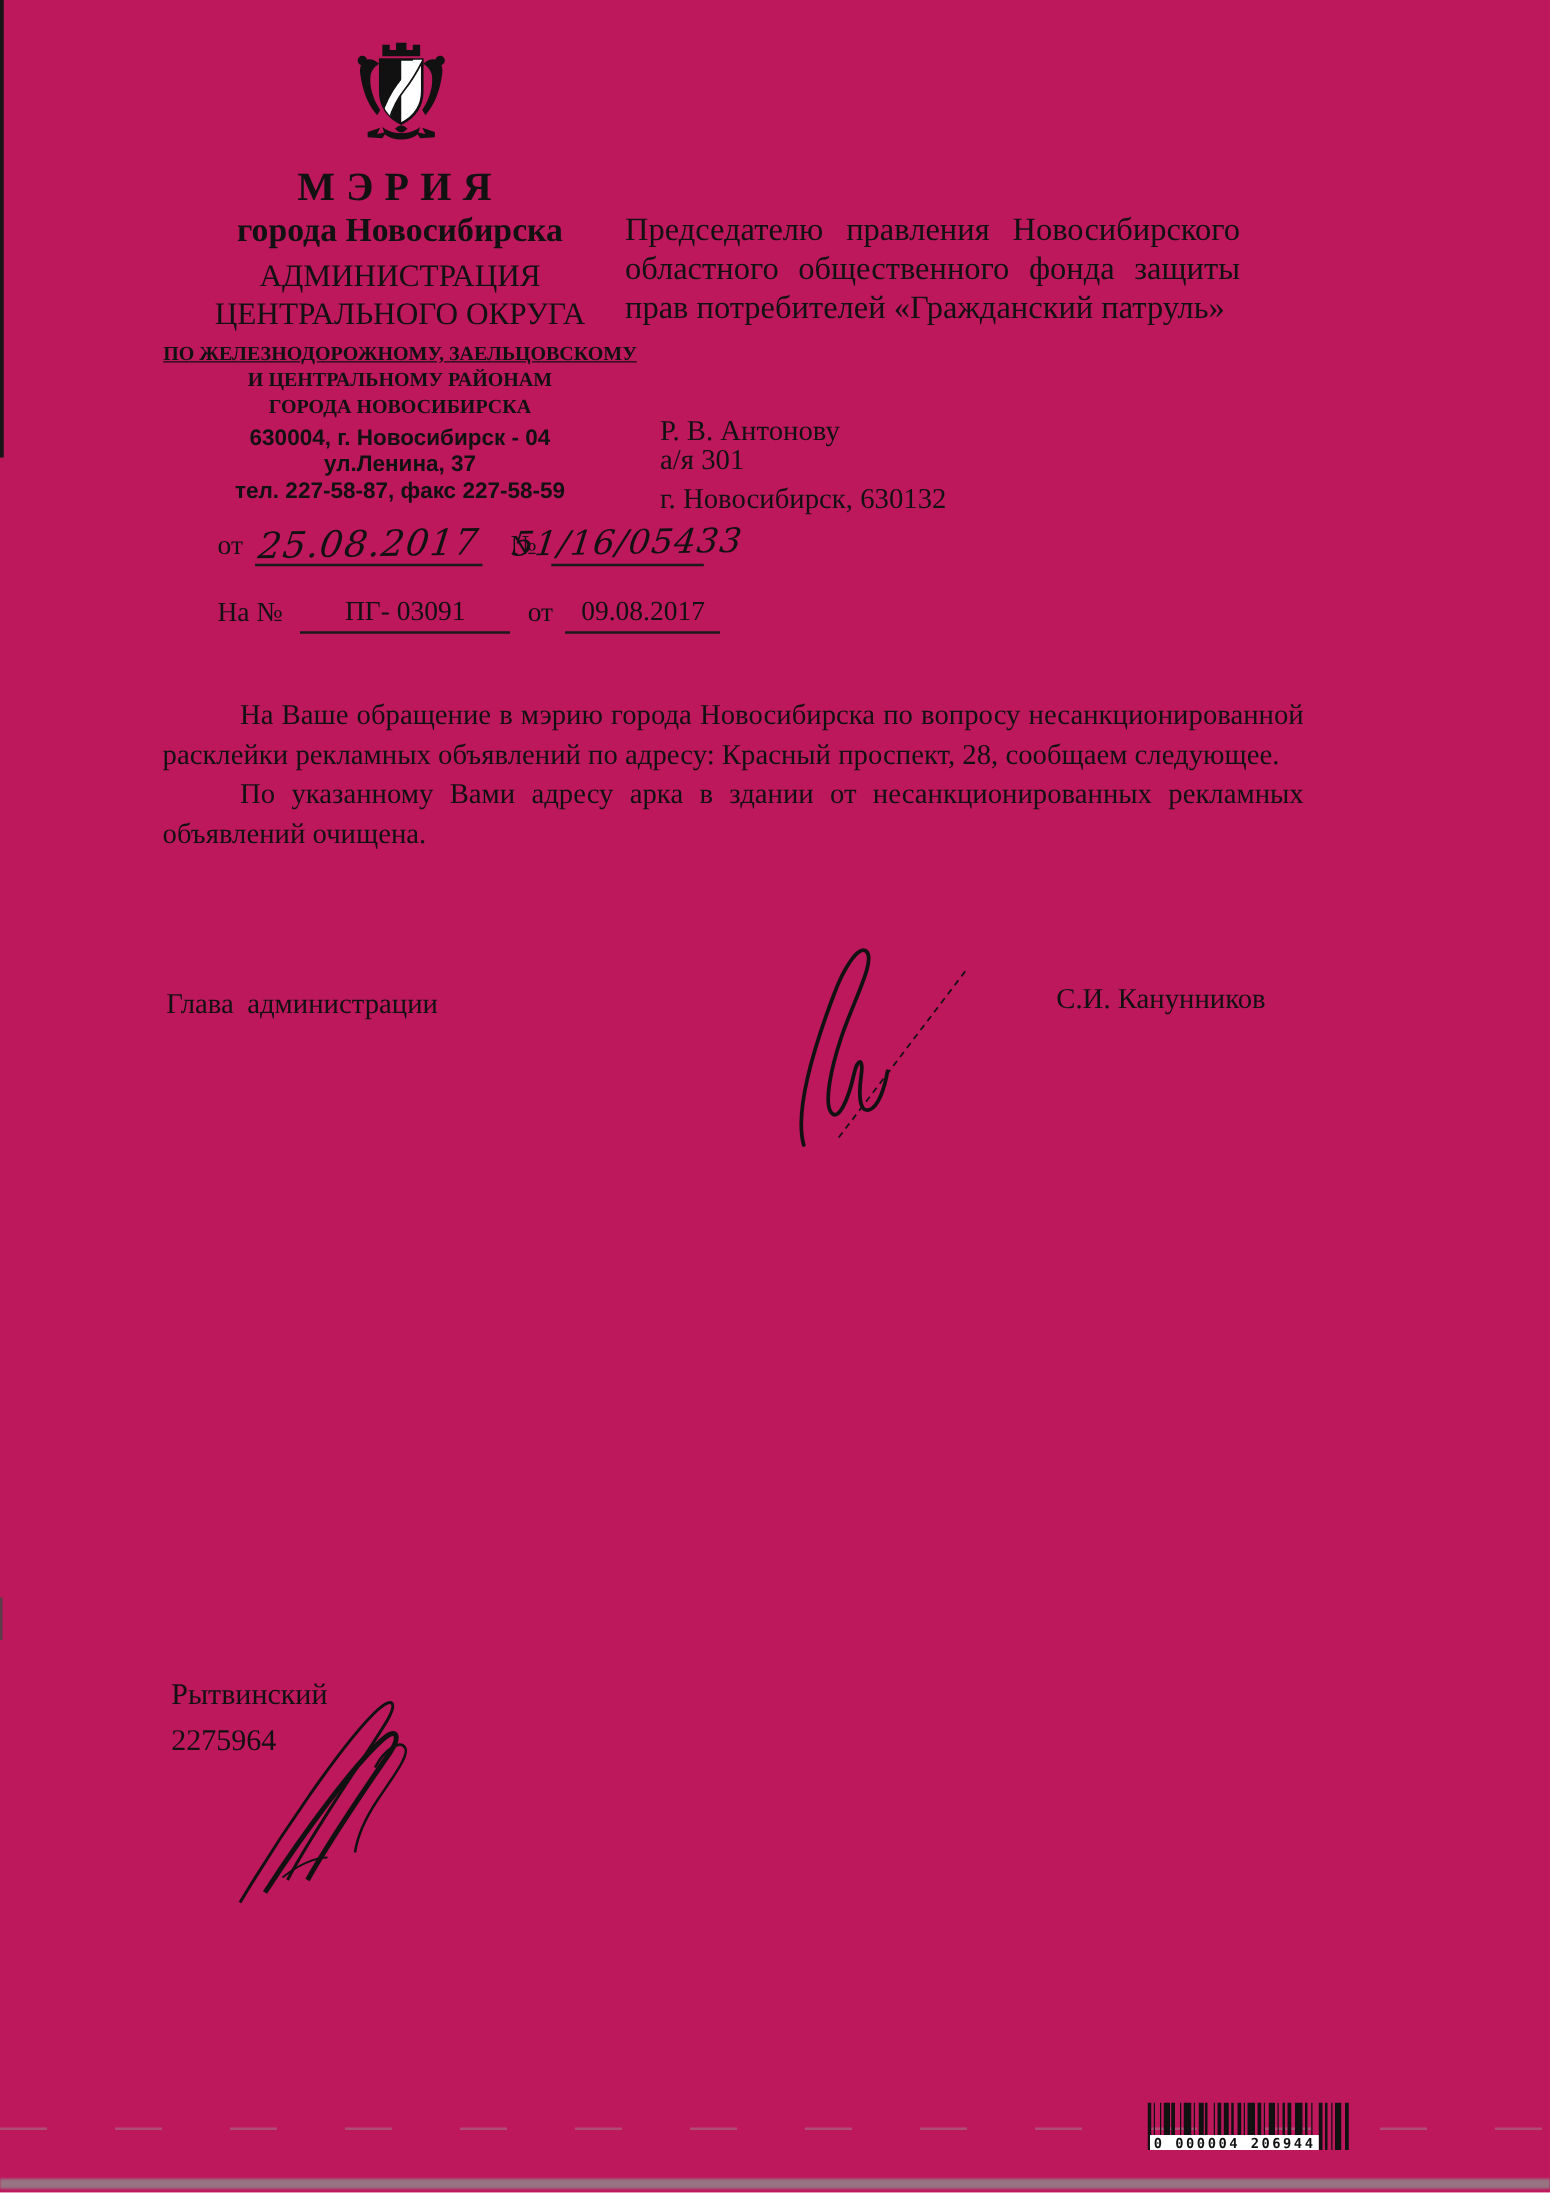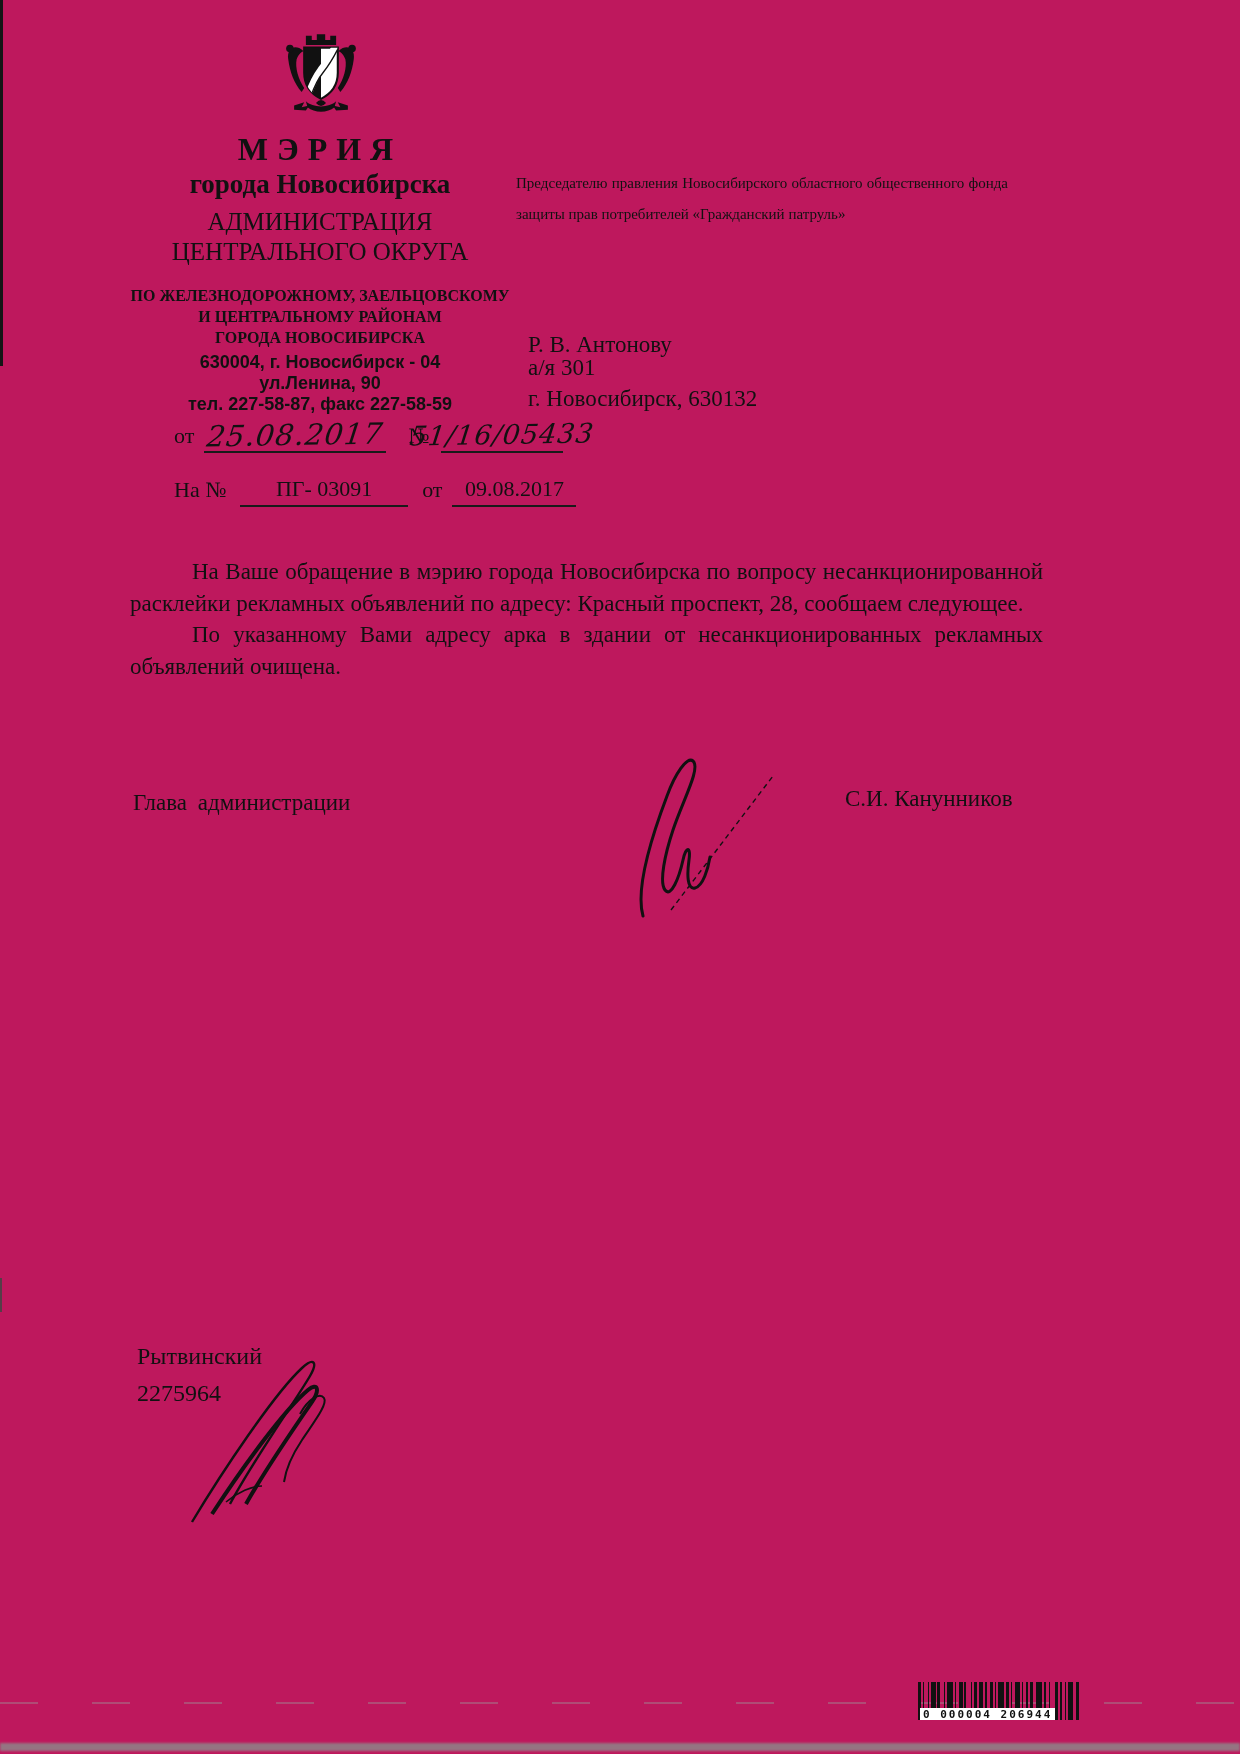"Председателю правления Новосибирского" .recipient-pos { font-size: 15px -> 26px; left: 516px -> 500px }
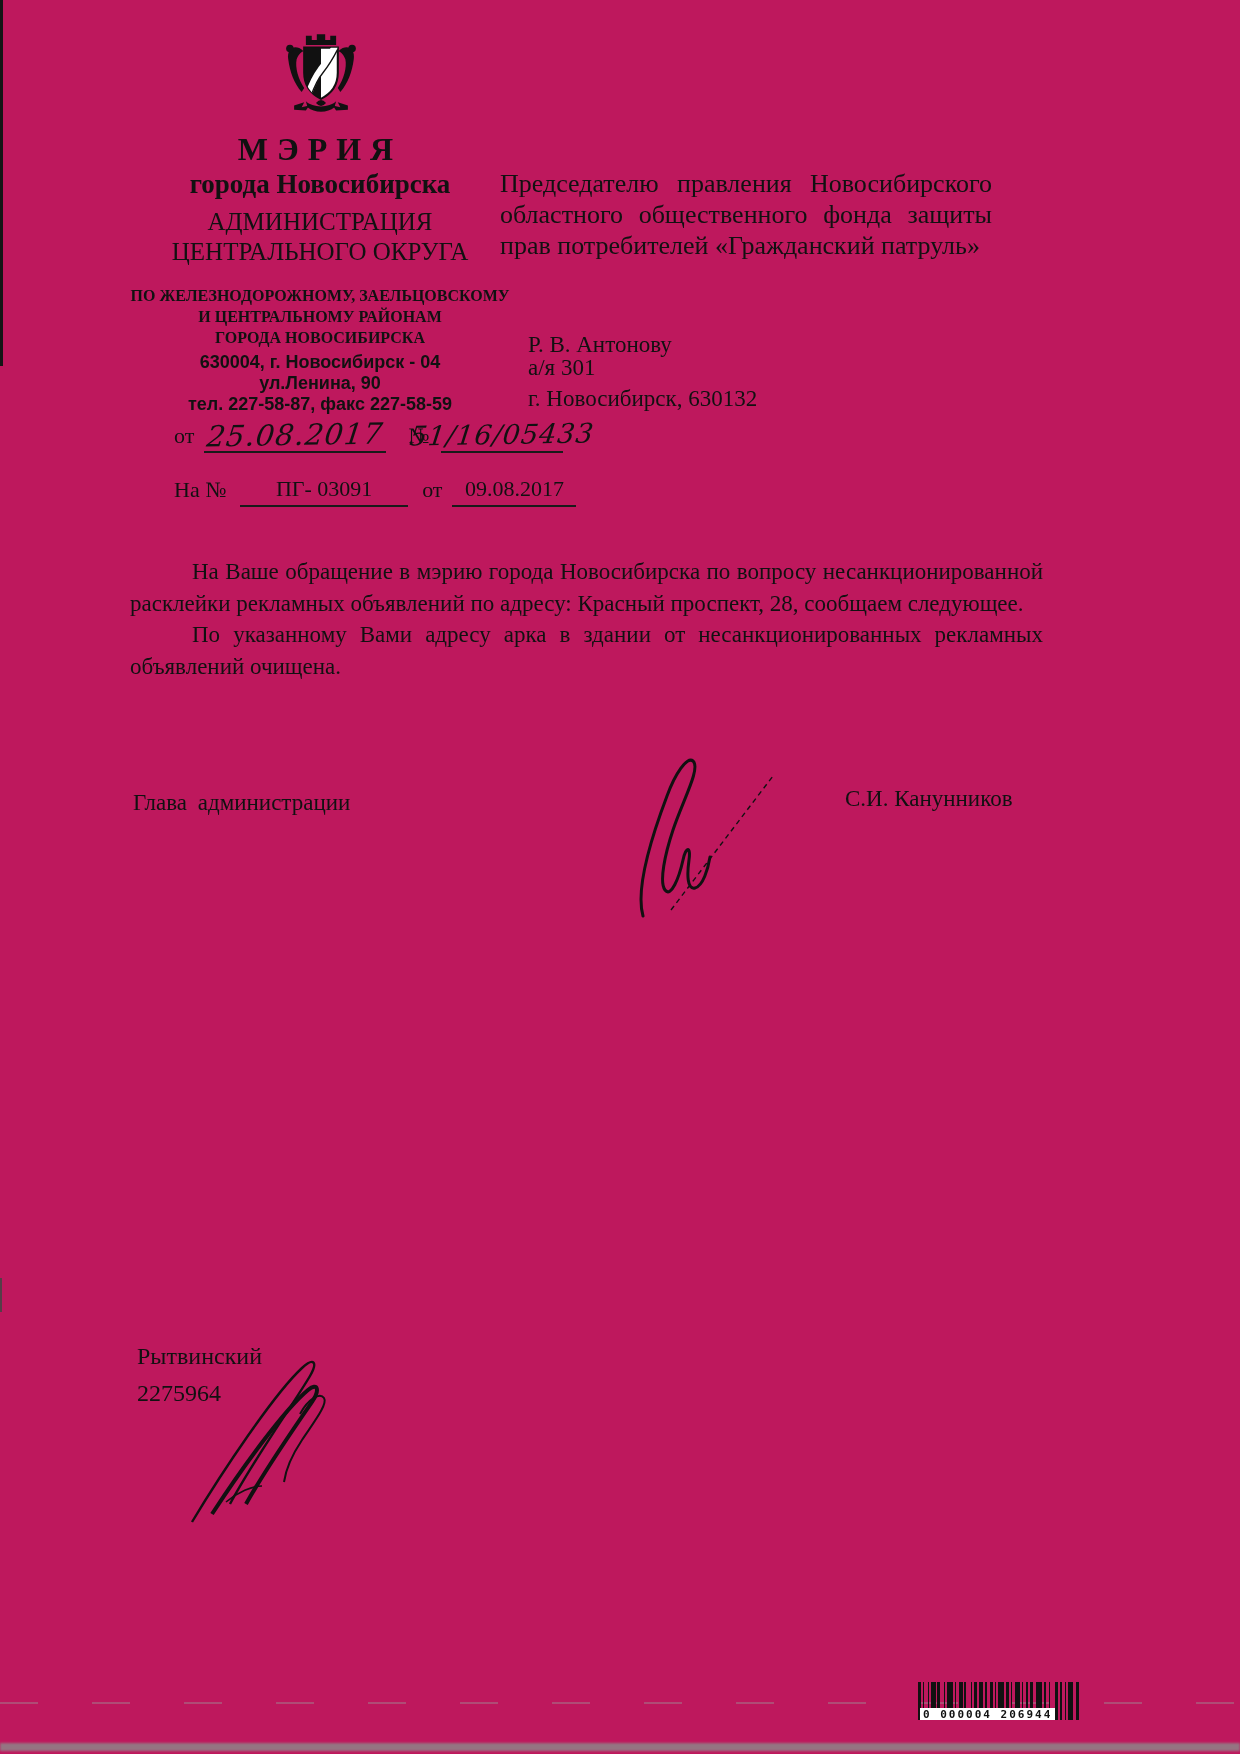"ПО ЖЕЛЕЗНОДОРОЖНОМУ, ЗАЕЛЬЦОВСКОМУ" .lh-small.first { margin-top: 18px -> 6px; text-decoration: none -> underline }
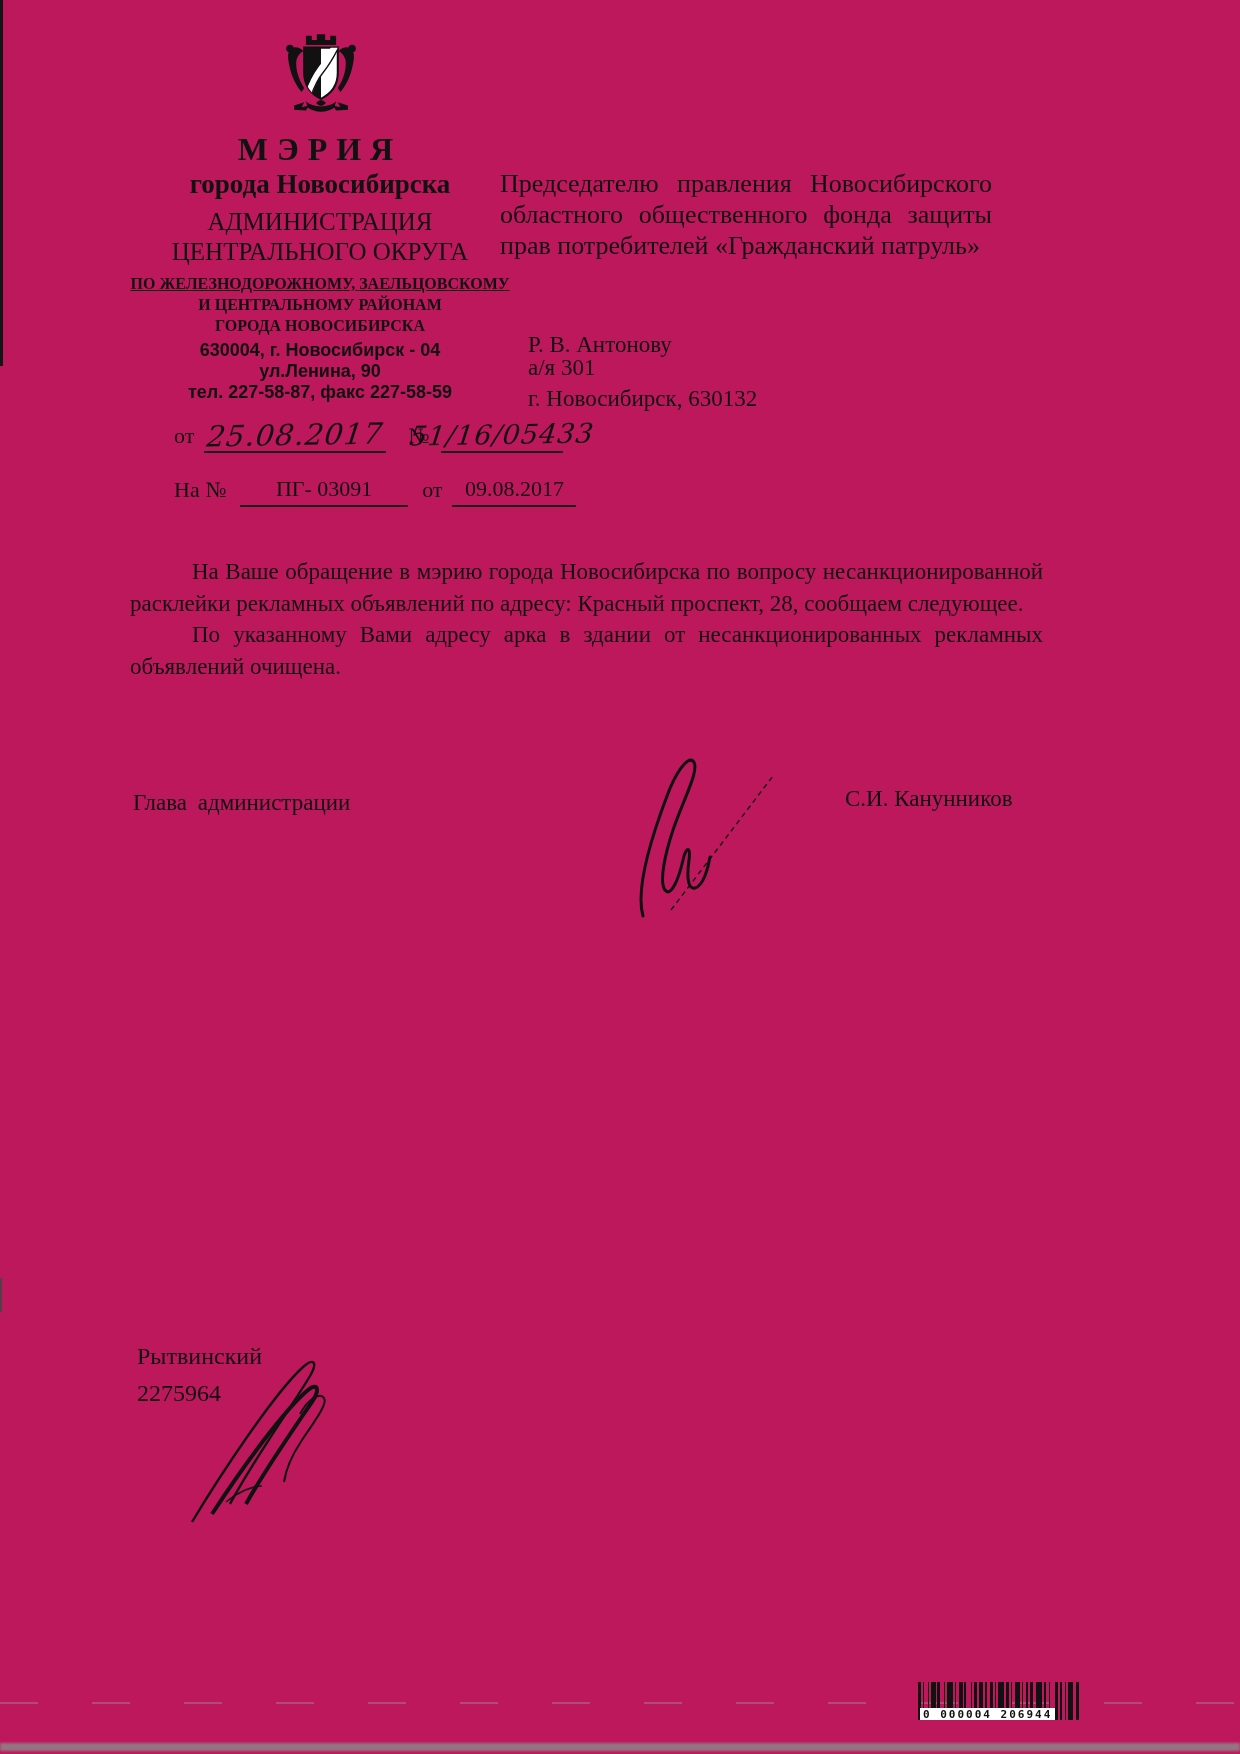"ул.Ленина, 90" div.lh-sans { text: 90 -> 37 }
